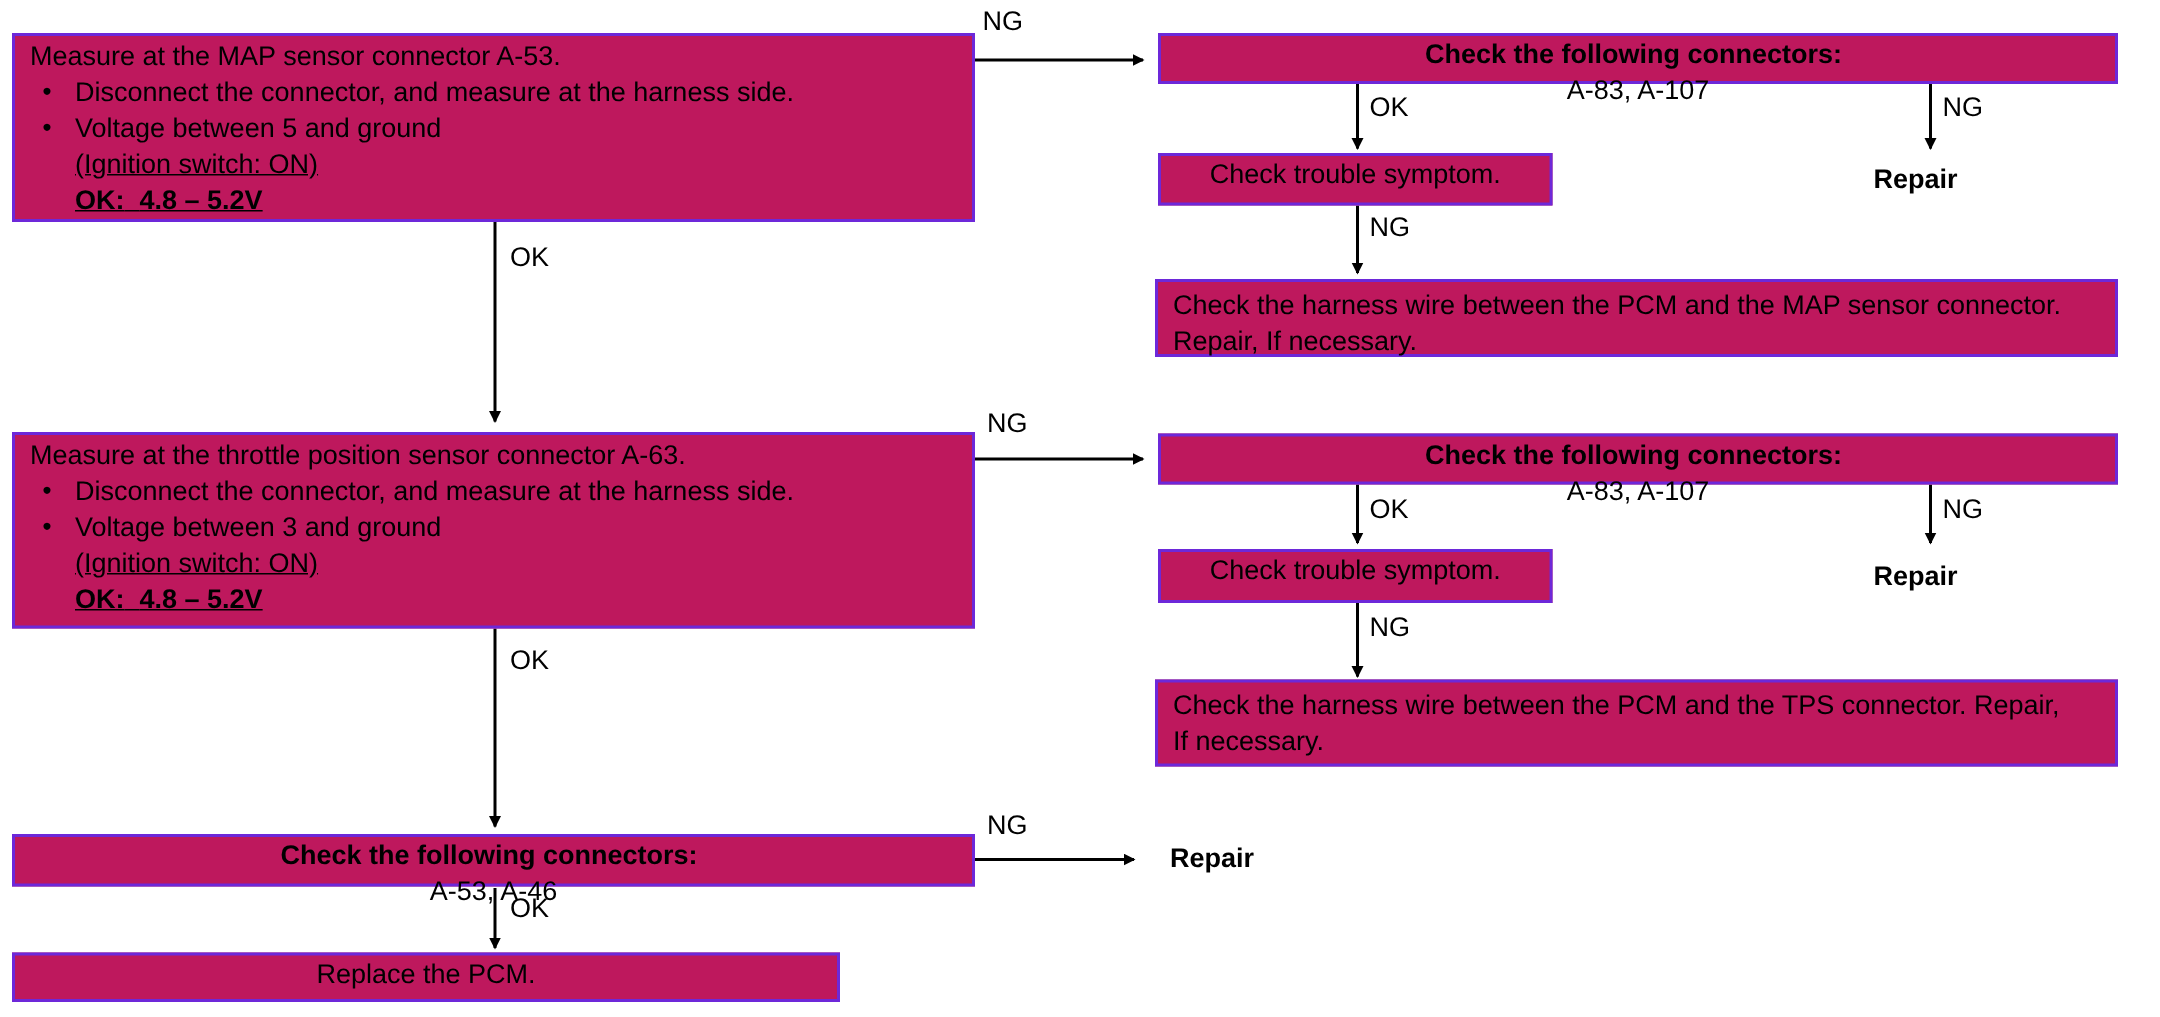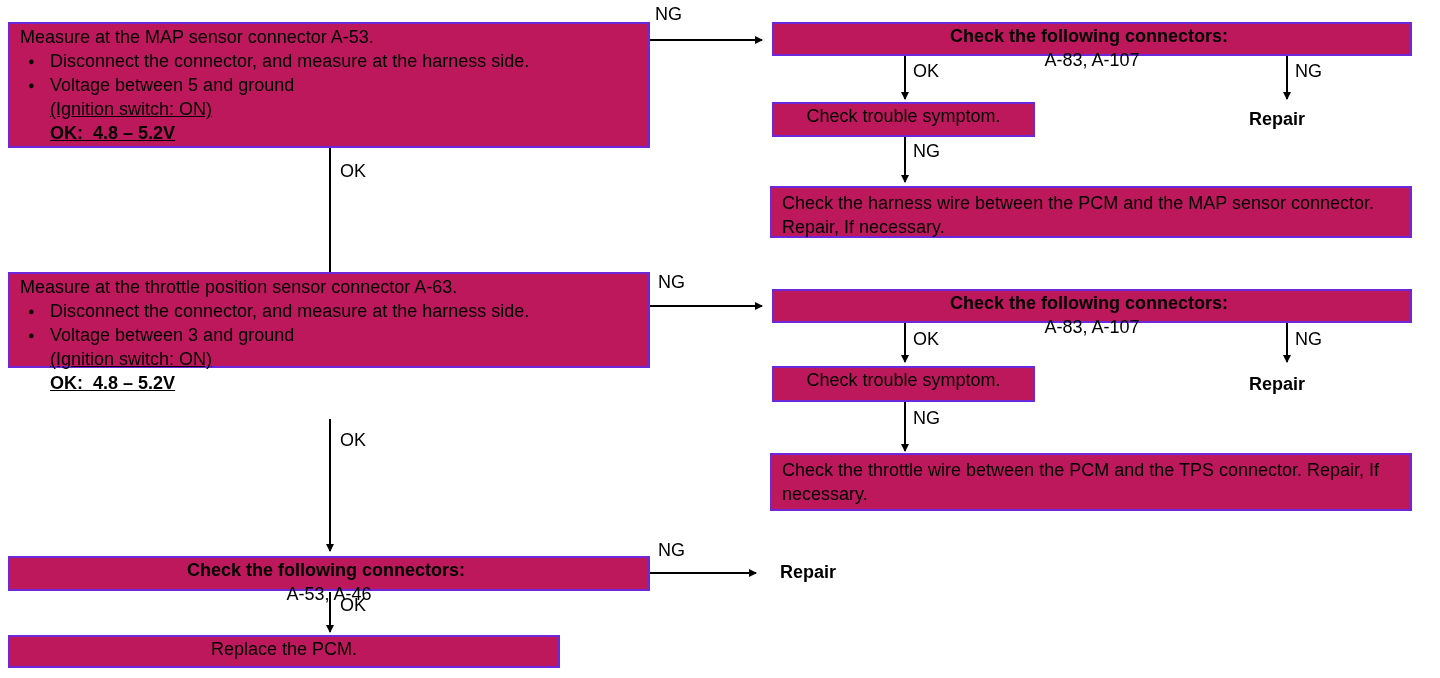"Measure at the throttle position" div.box { height: 96px -> 131px; top: 272px -> 288px }
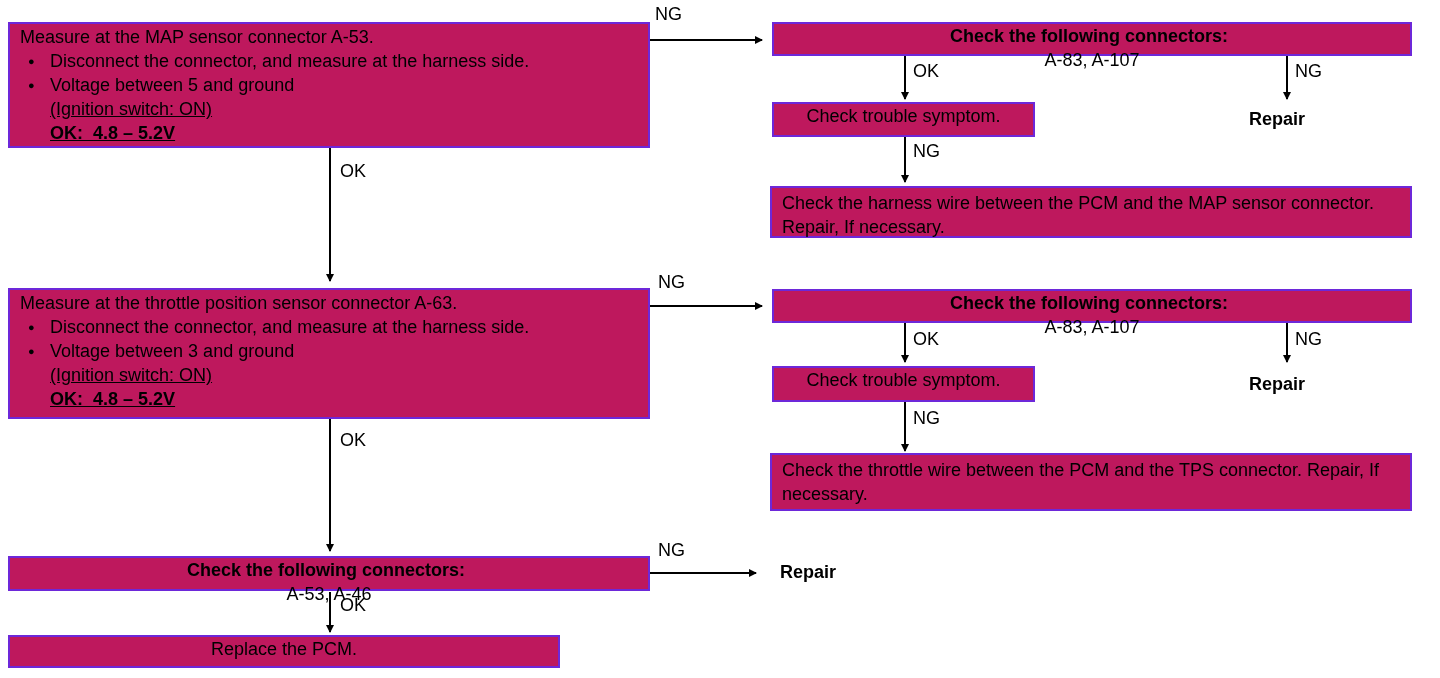"Check the throttle wire between" div.wrap-text { text: throttle -> harness }
